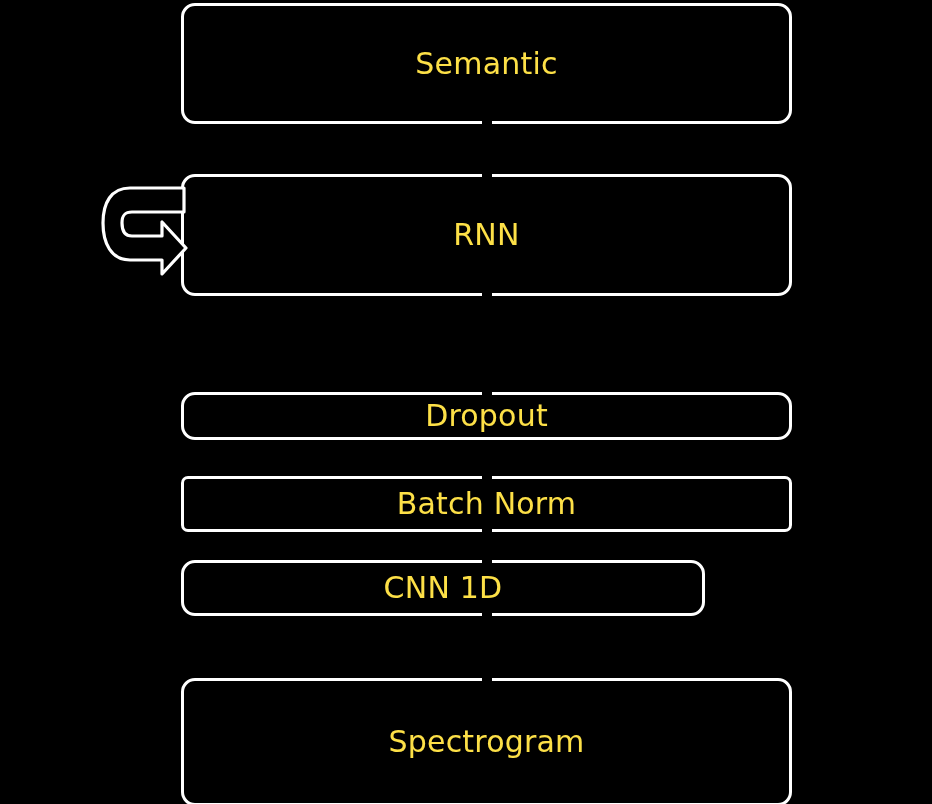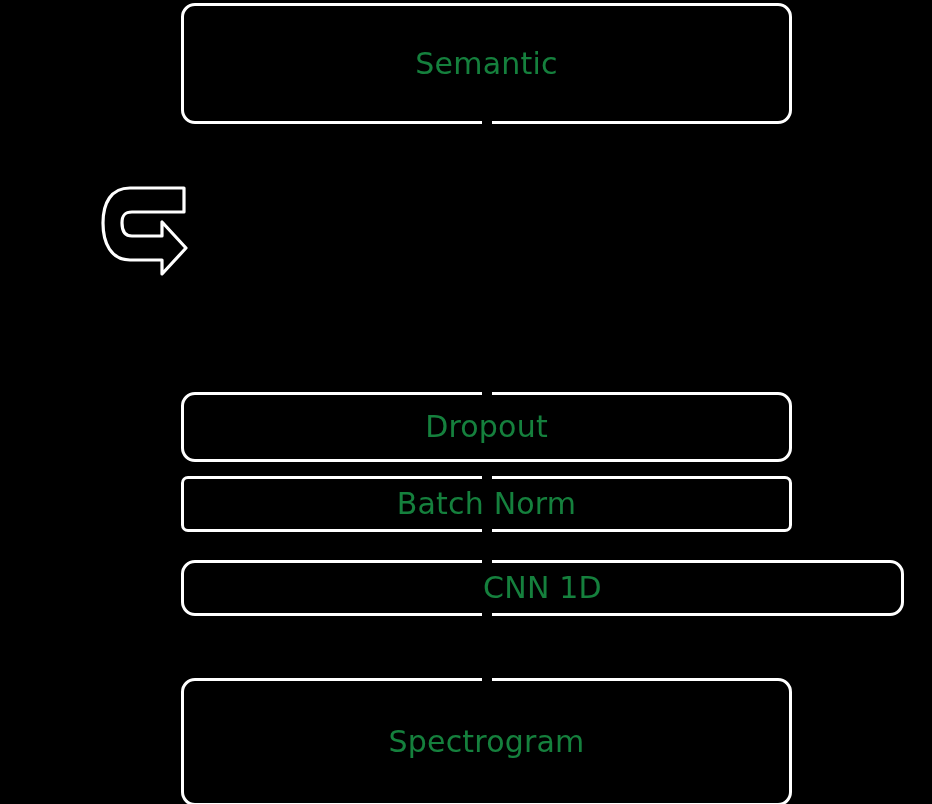"Semantic" .layer-label { color: #15803d -> #fde047 }
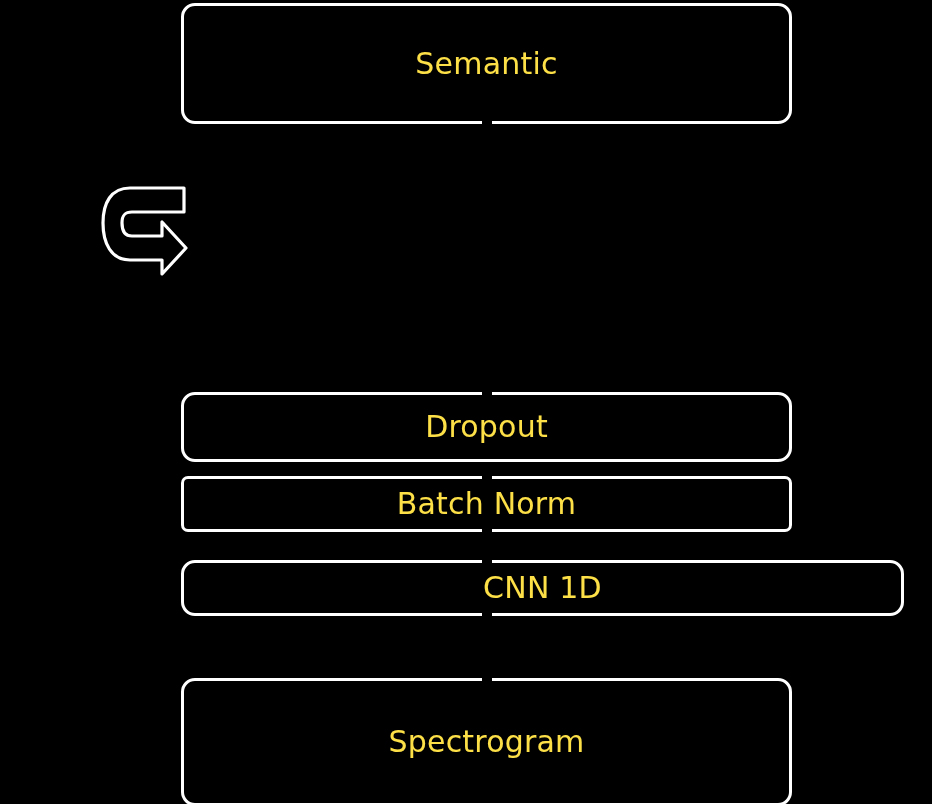"RNN" div.layer-box { html: none -> <div> <span>RNN</span> </div> }
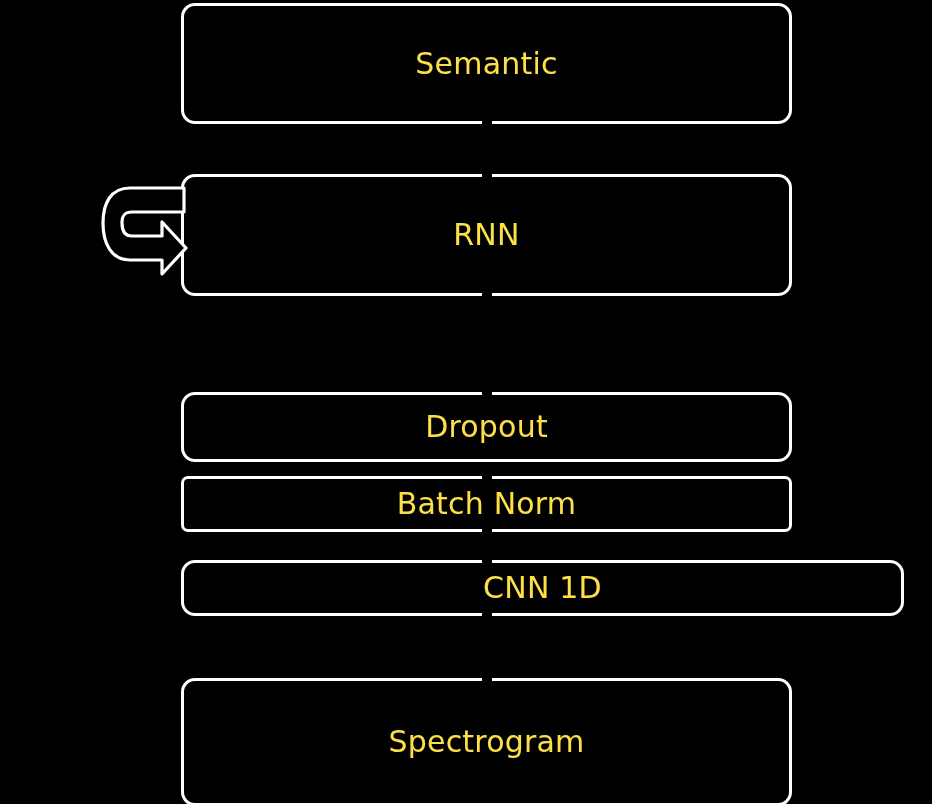"Dropout" .layer-box.b-dropout { height: 70px -> 48px }
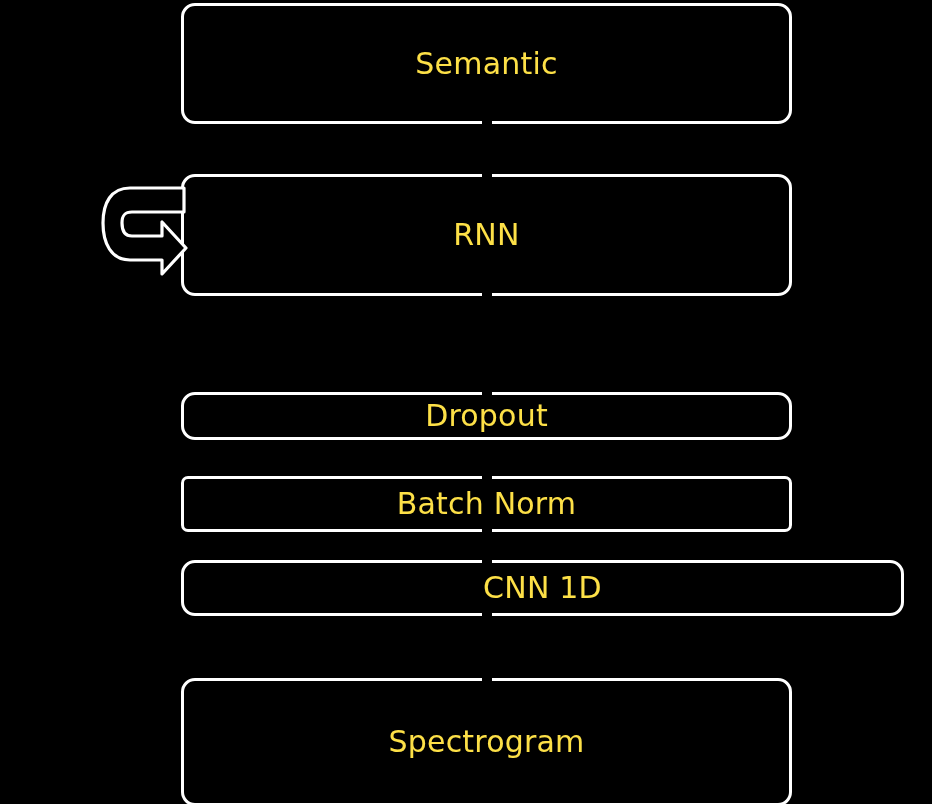"CNN 1D" .layer-box.b-cnn1d { width: 723px -> 524px }
